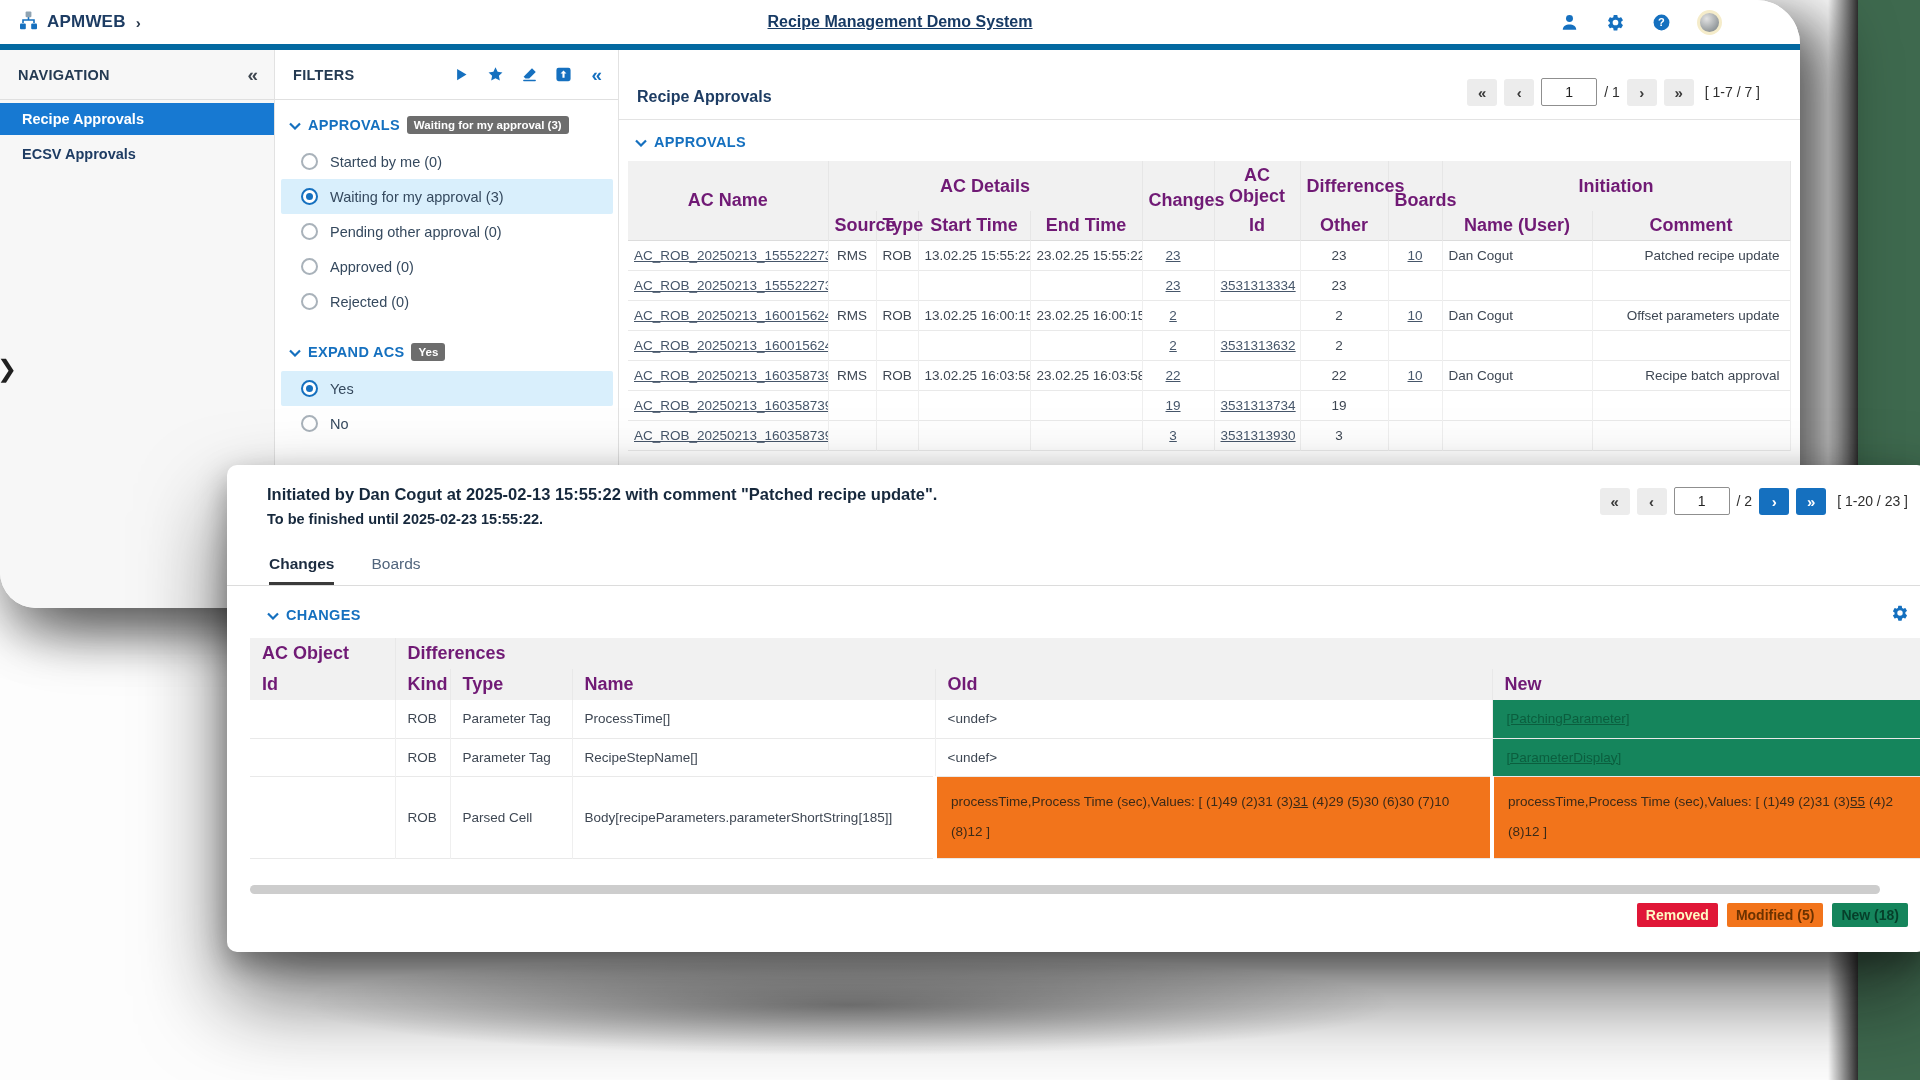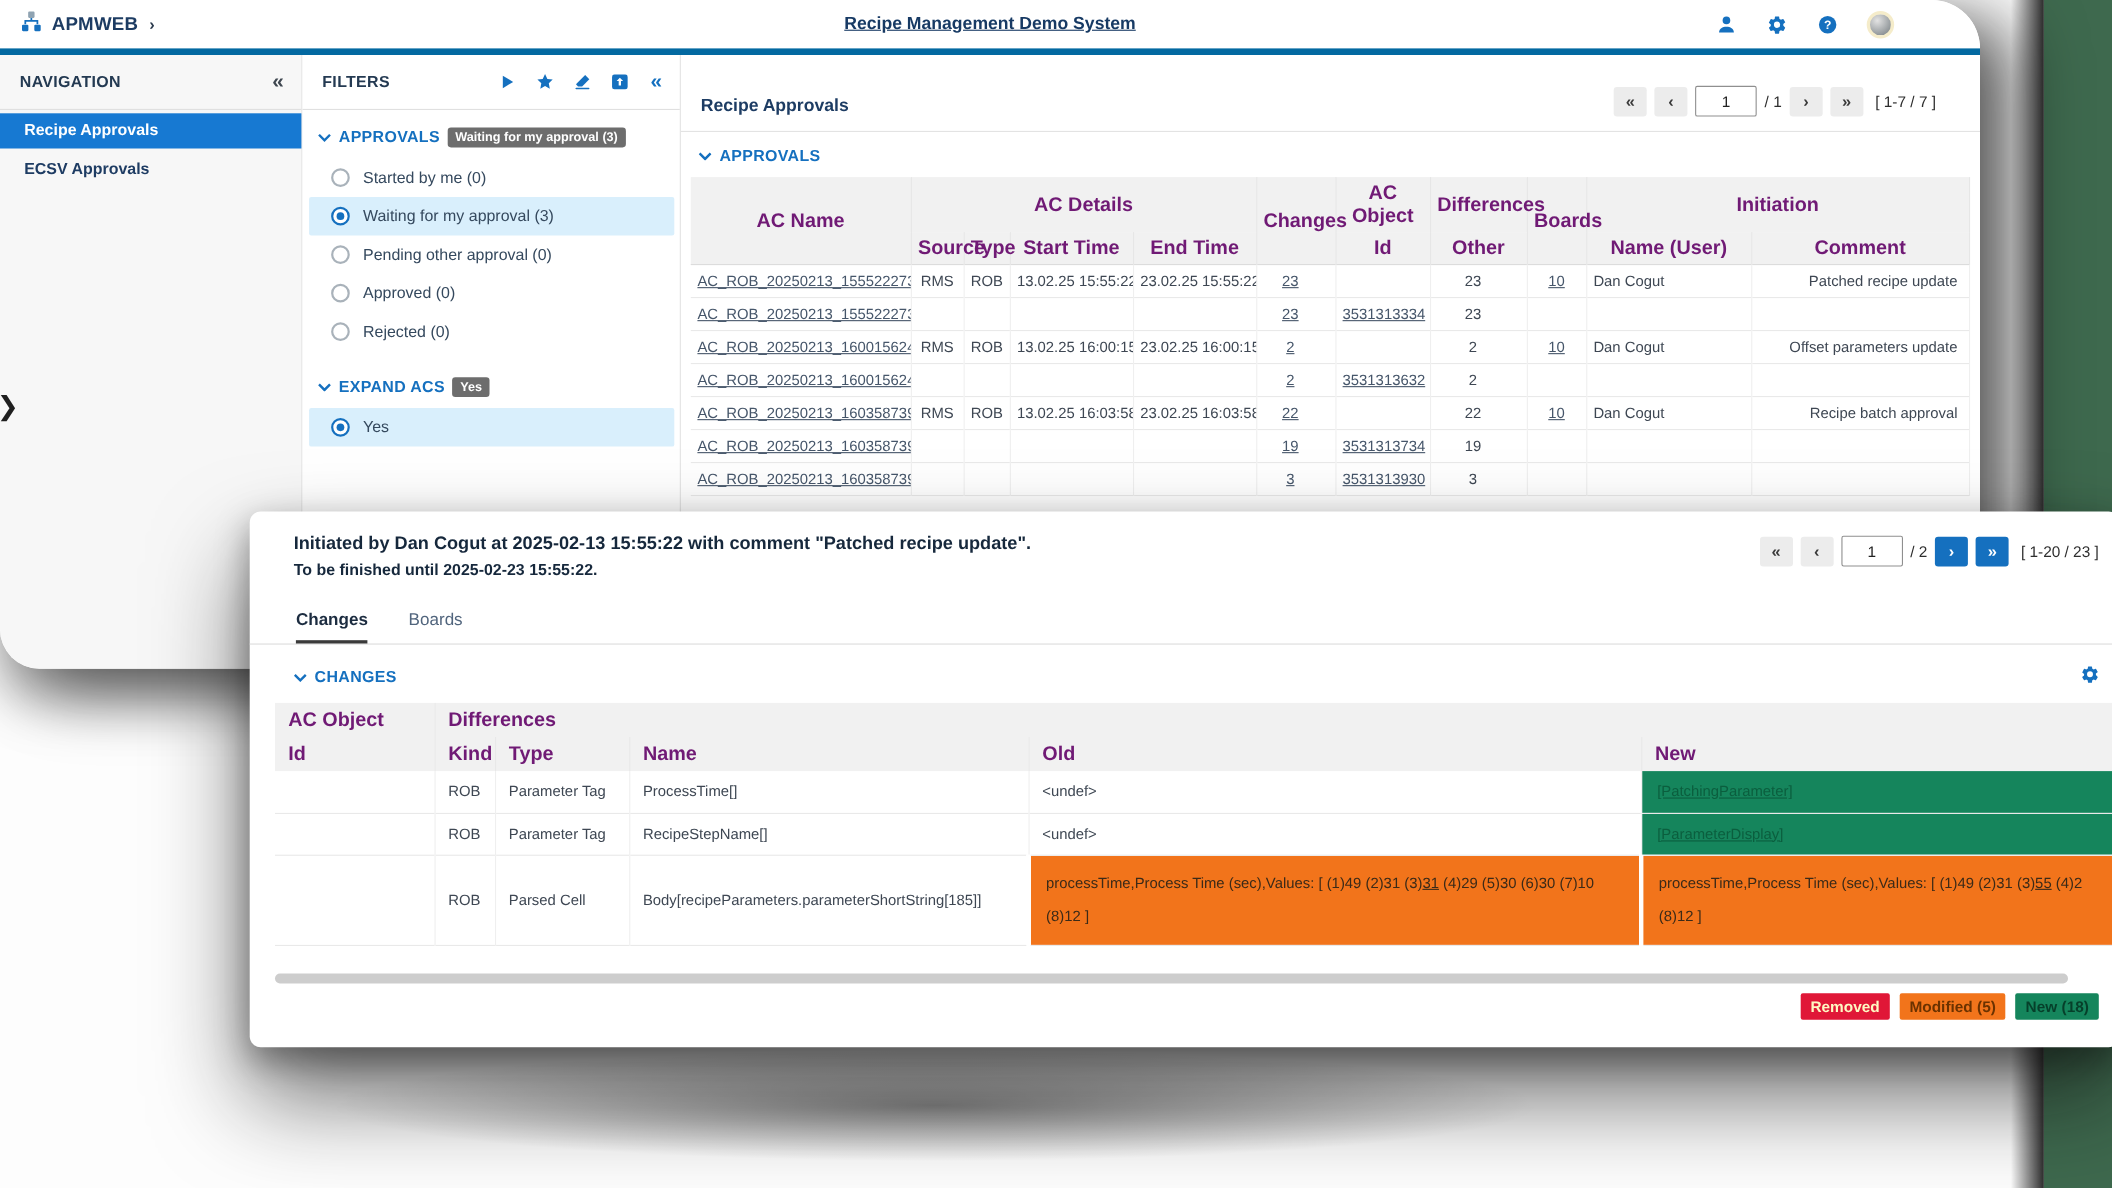"No" div.opt { html: none -> <div> <span></span> <span>No</span> </div> }
